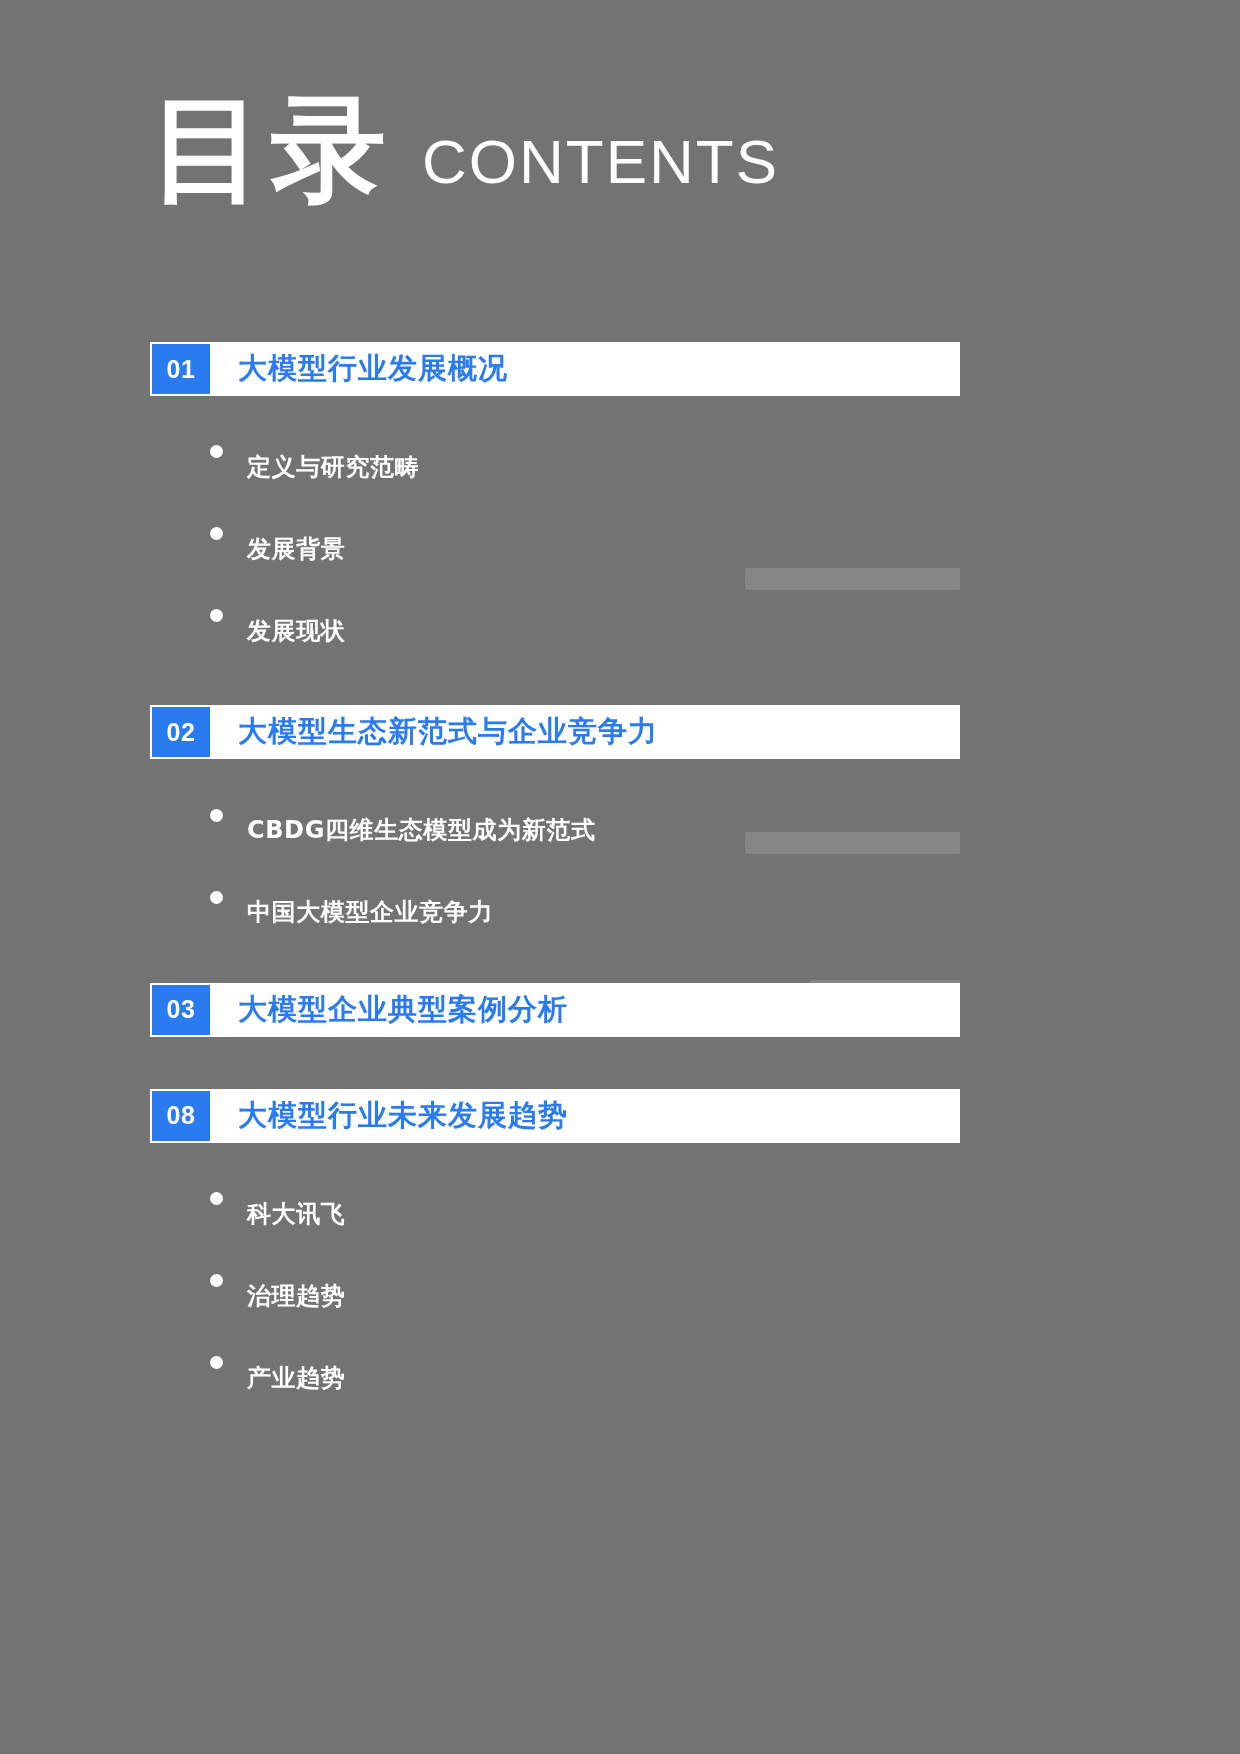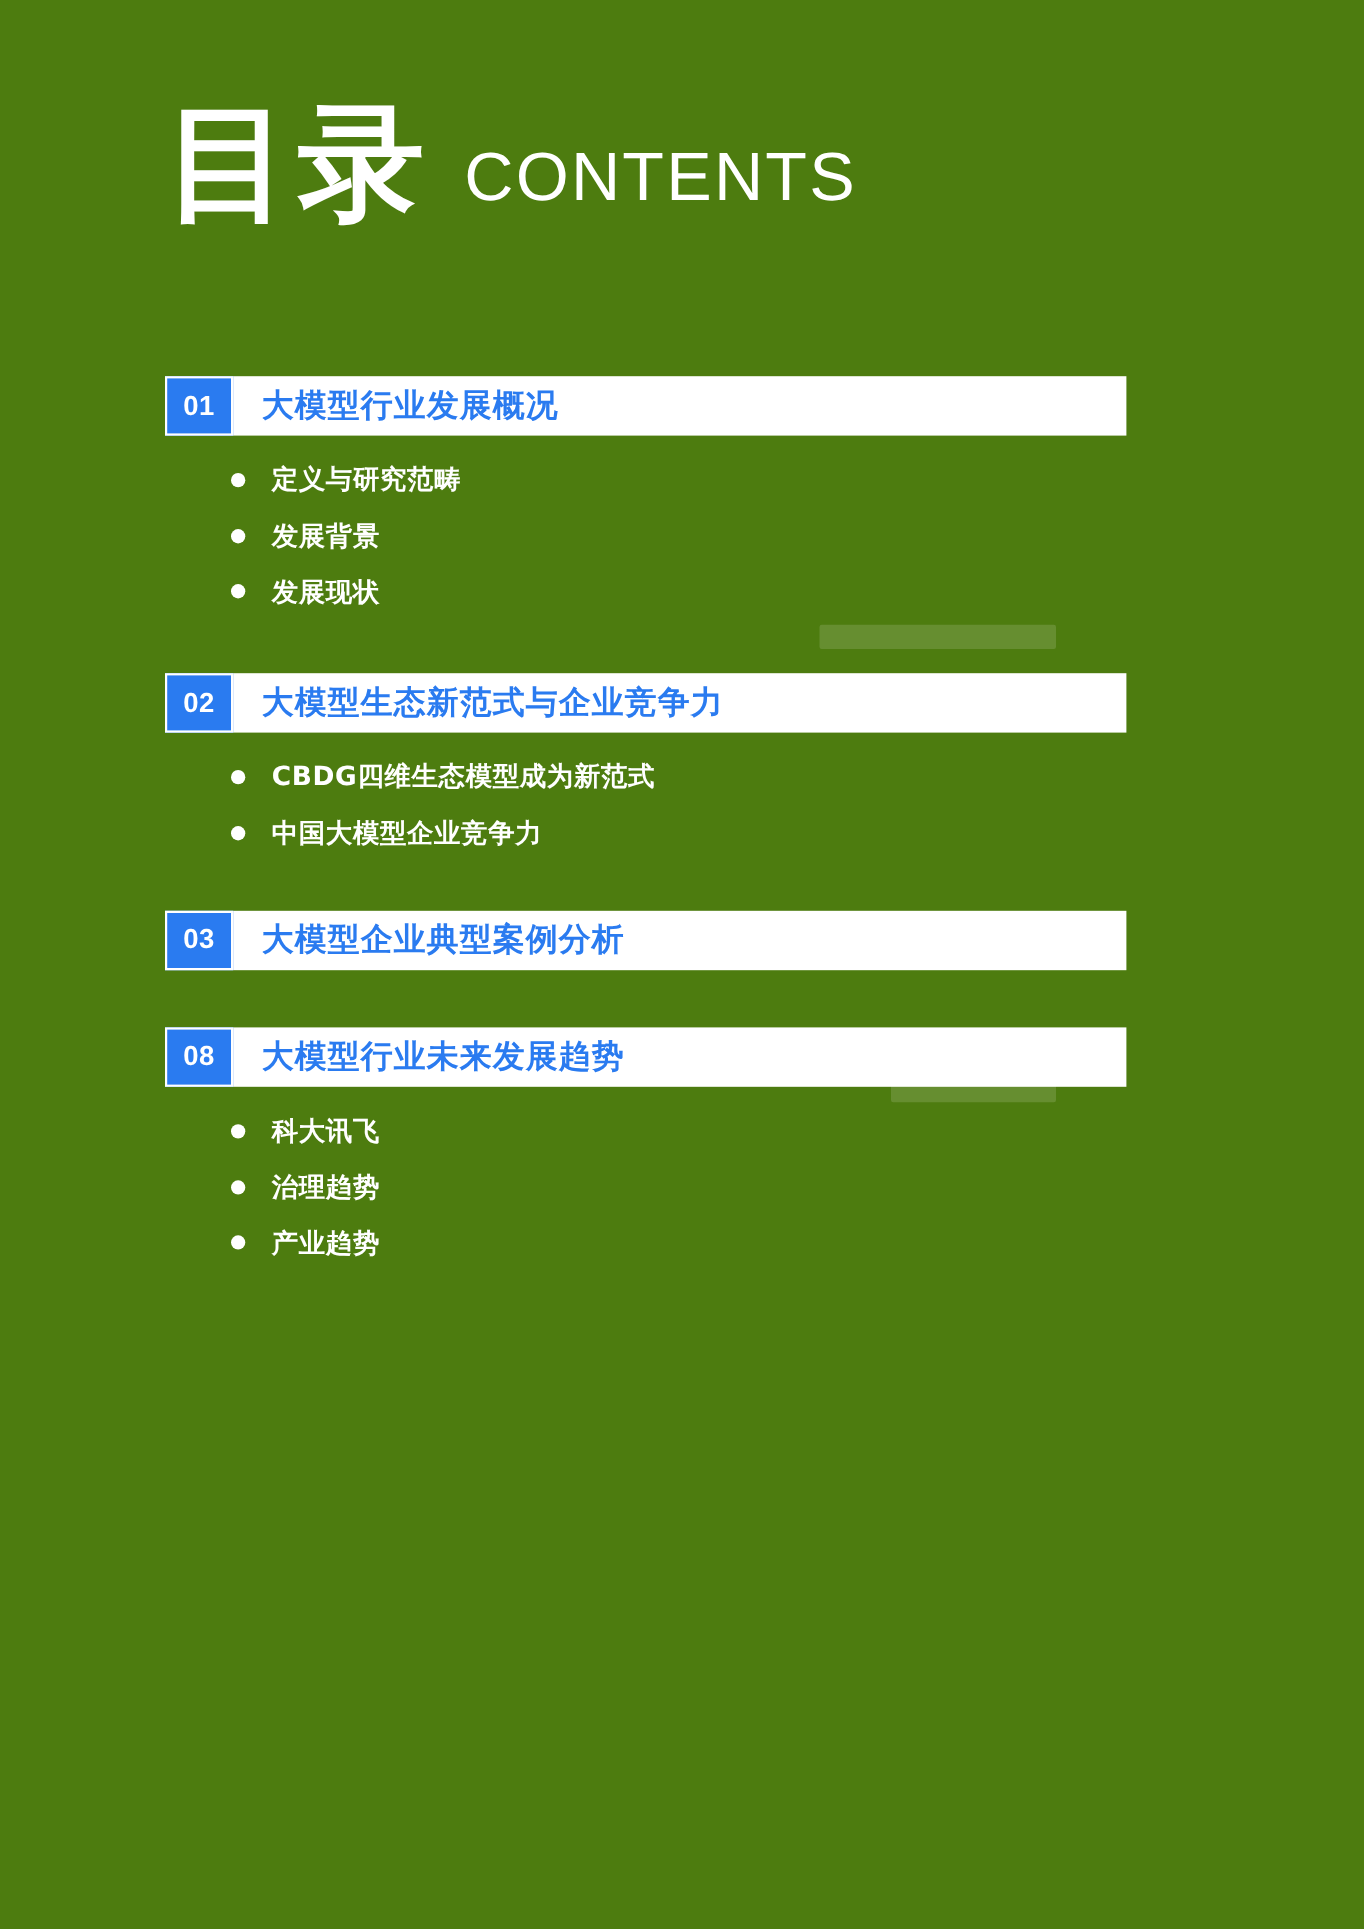"目录" .page { background: #4d7c0f -> #737373 }
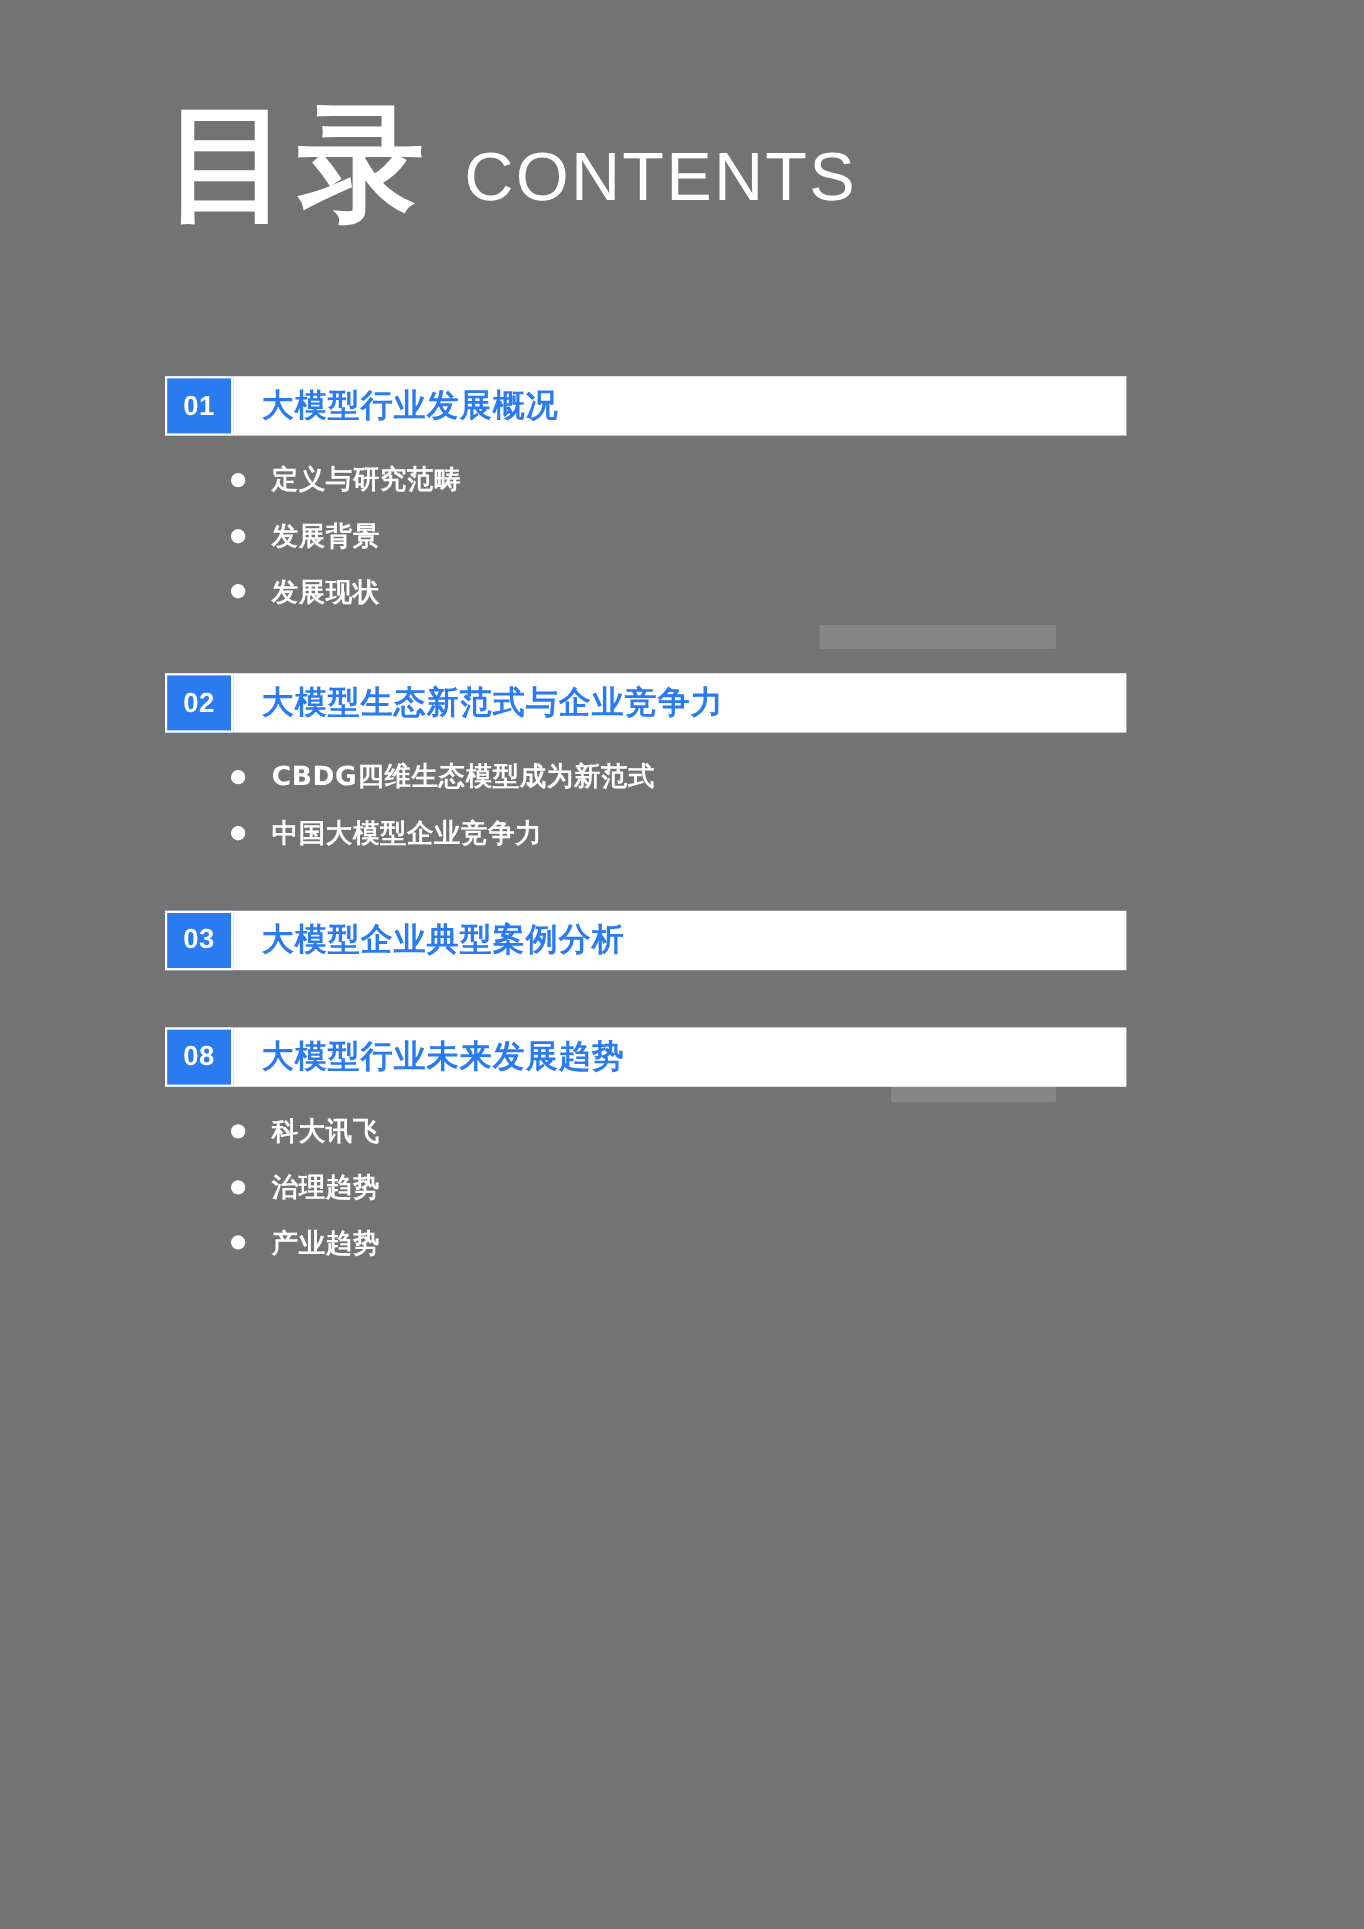"01" .section-header { width: 874px -> 810px }
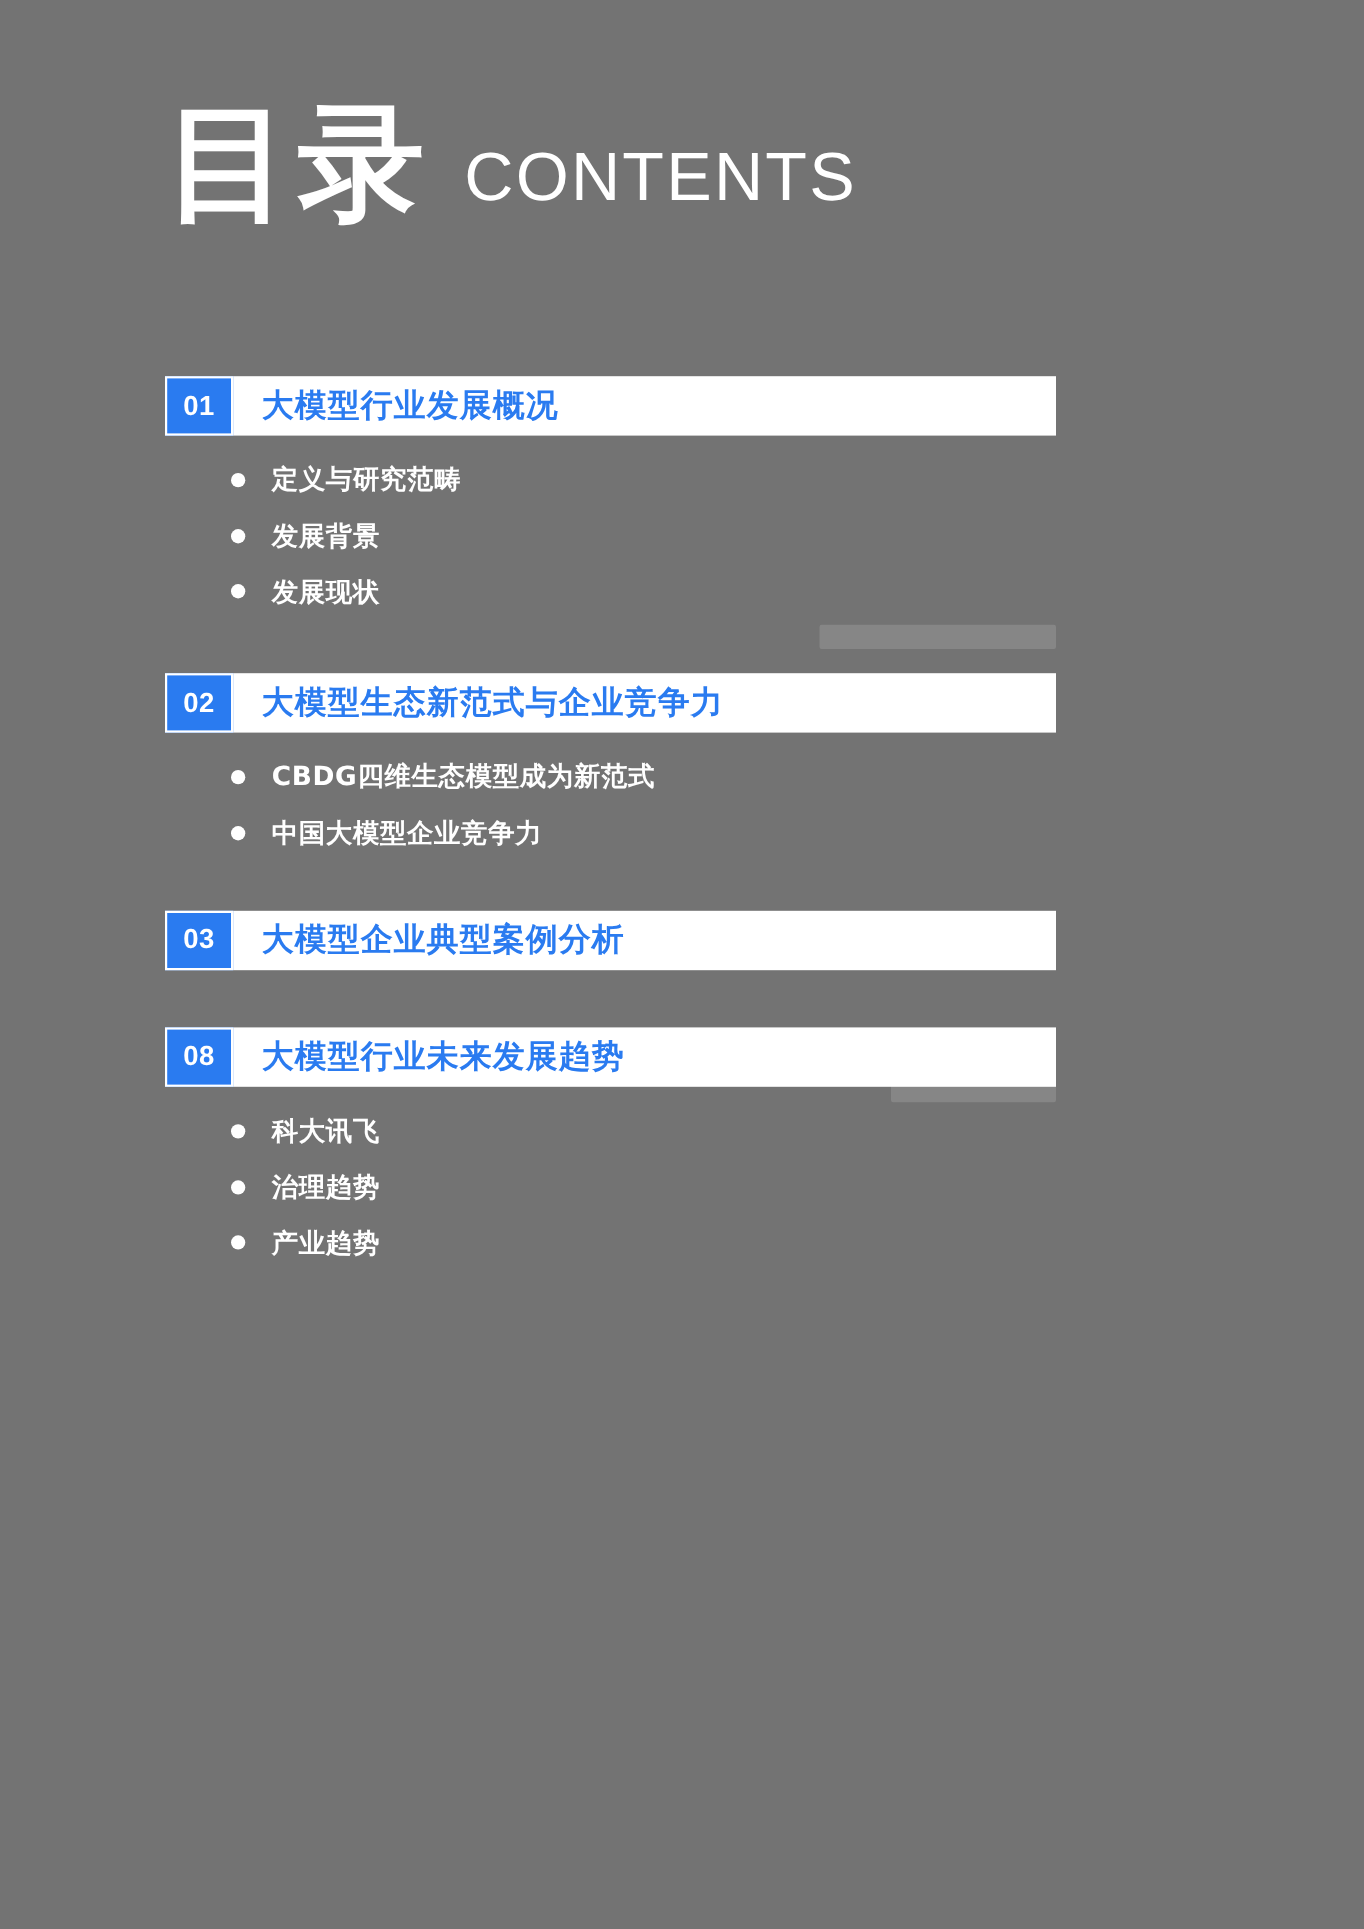"定义与研究范畴" .bullet-text { margin-top: none -> 31px }
